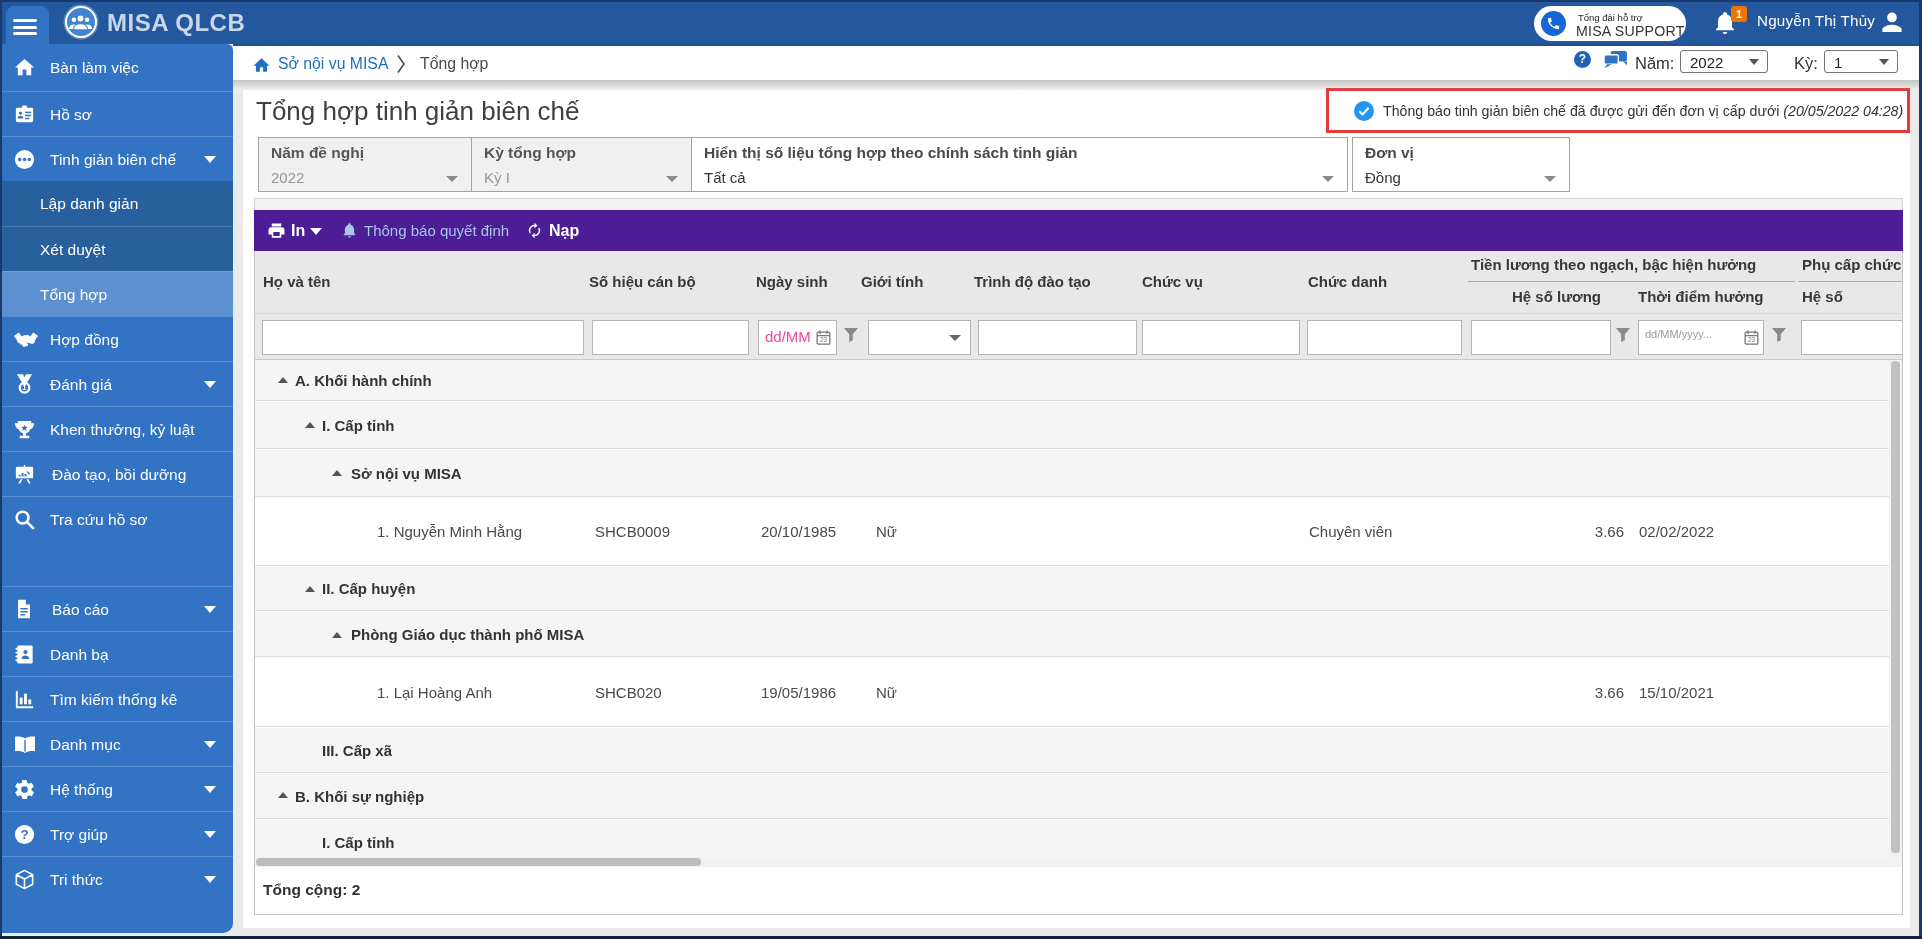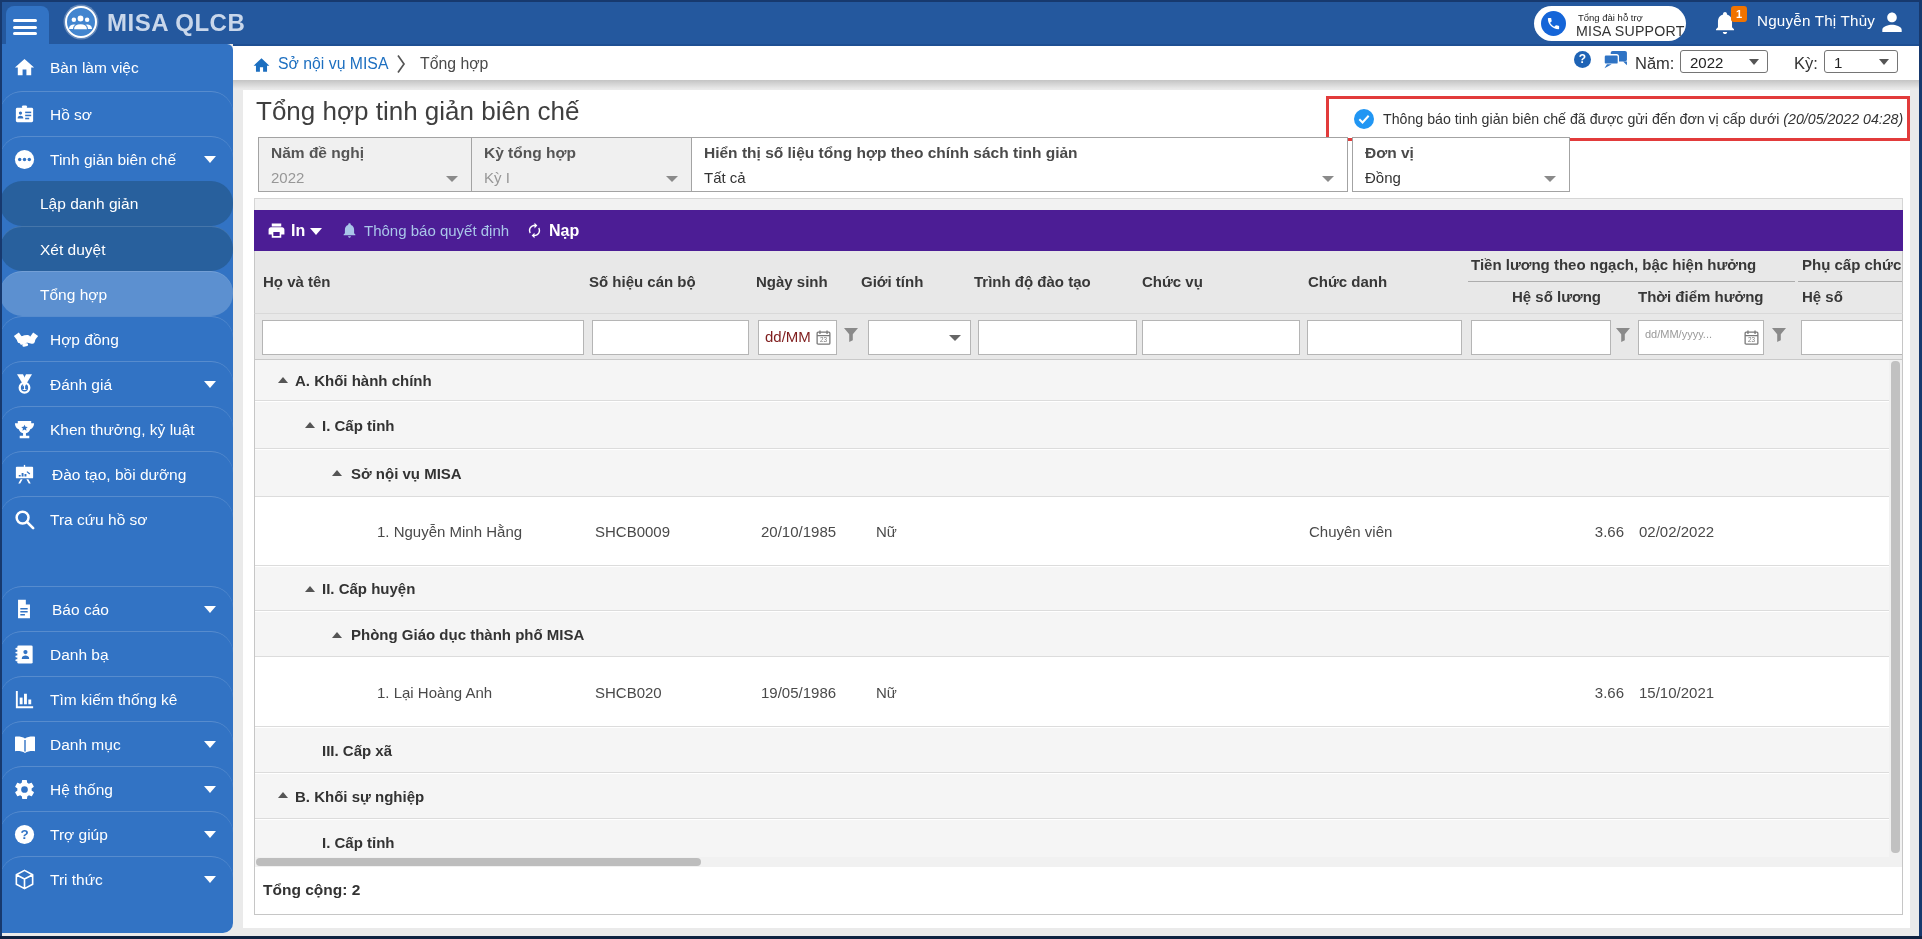"Bàn làm việc" .mi { border-radius: 22px -> none }
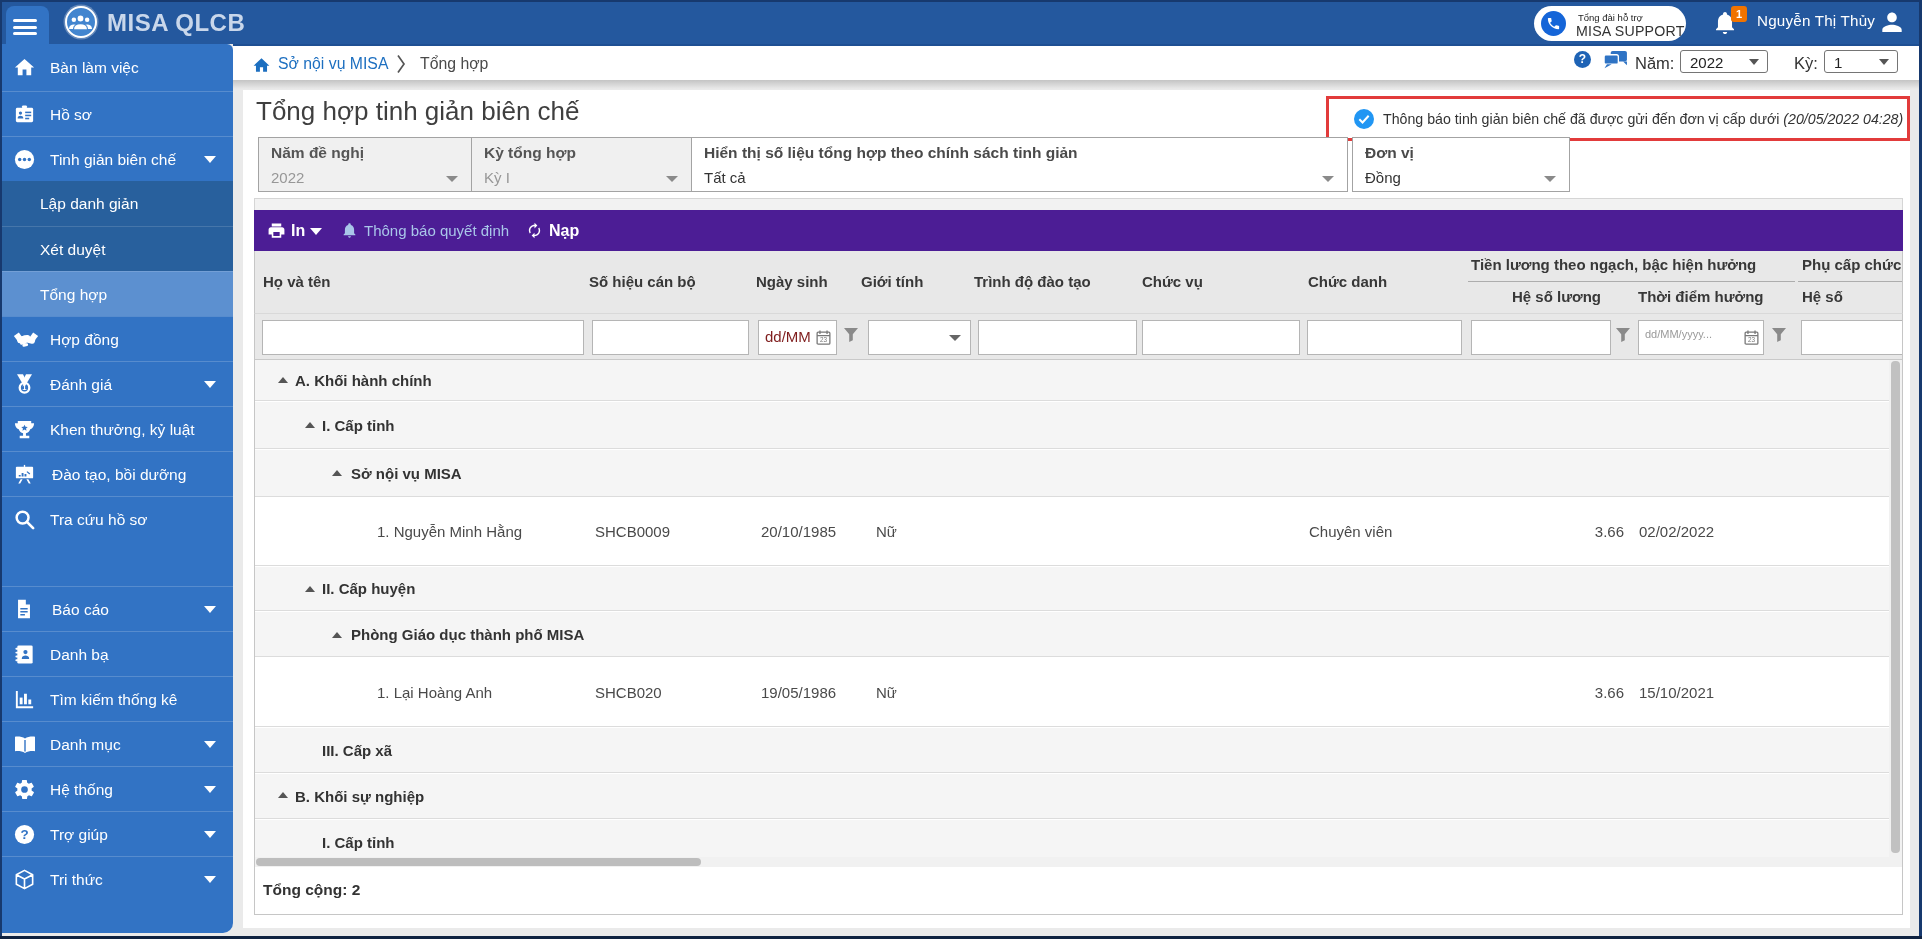"Thông báo tinh giản biên" #notif { margin-top: 8px -> none }
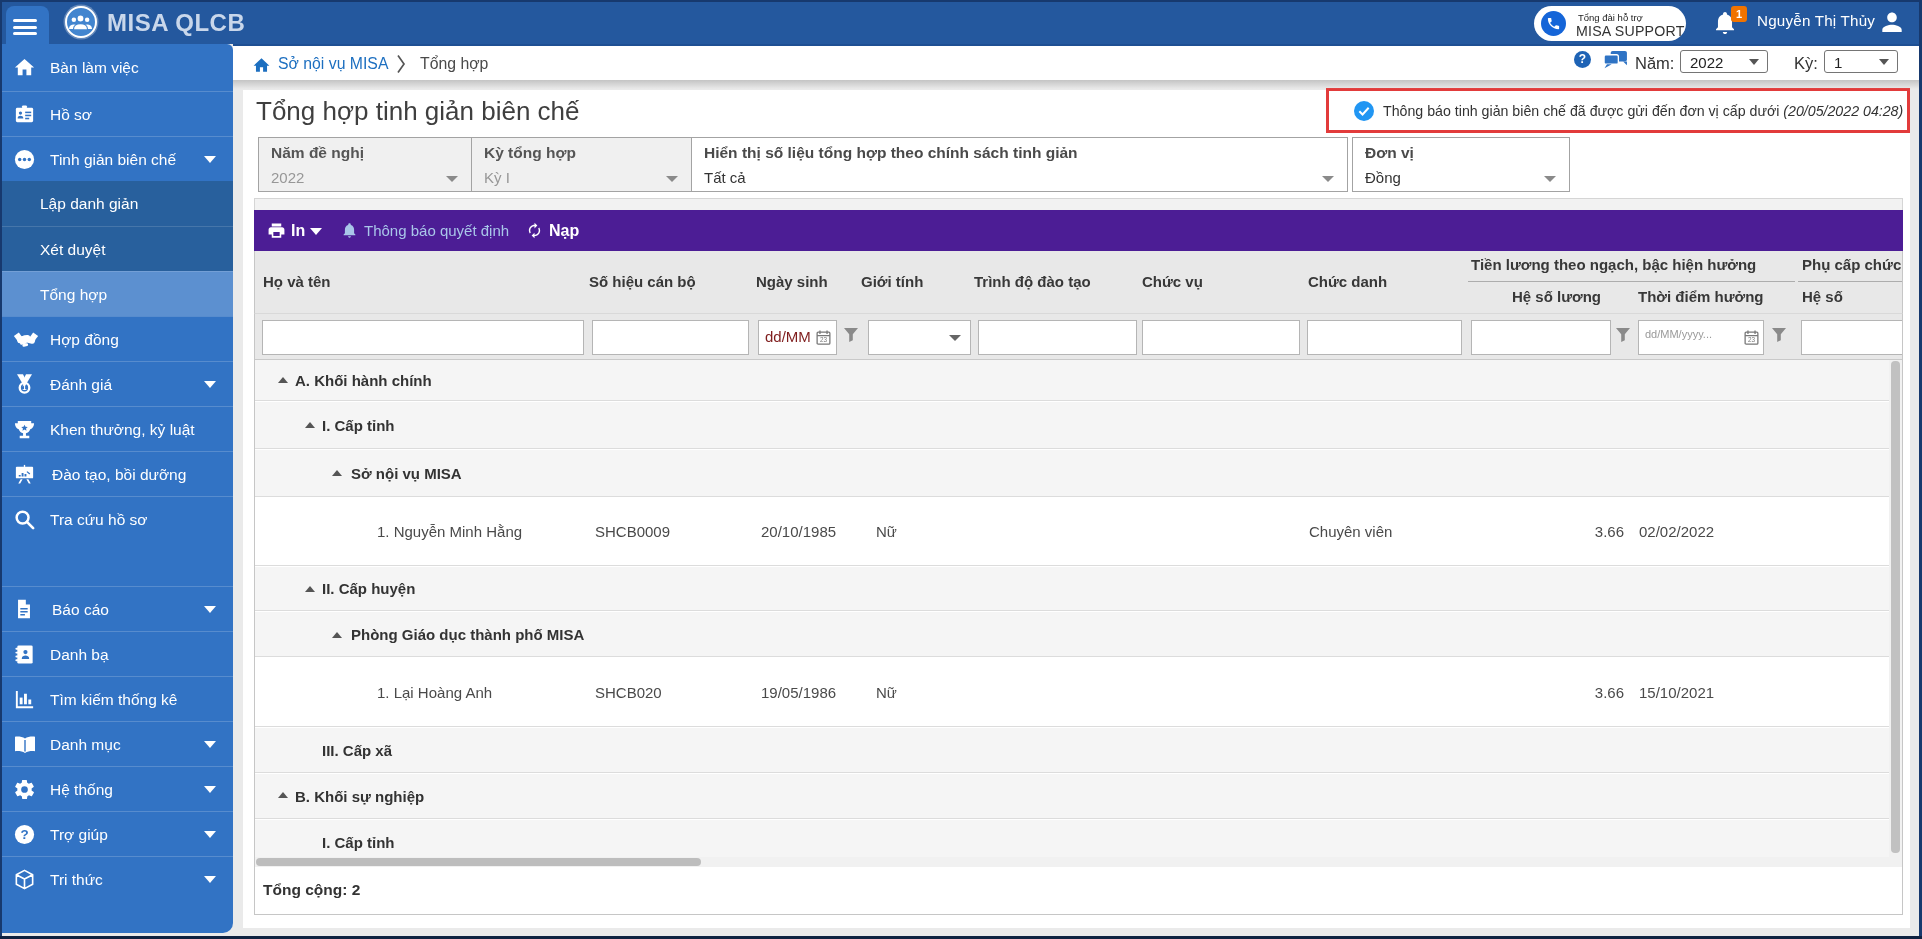"dd/MM" span { color: #7f1d1d -> #ec4899 }
